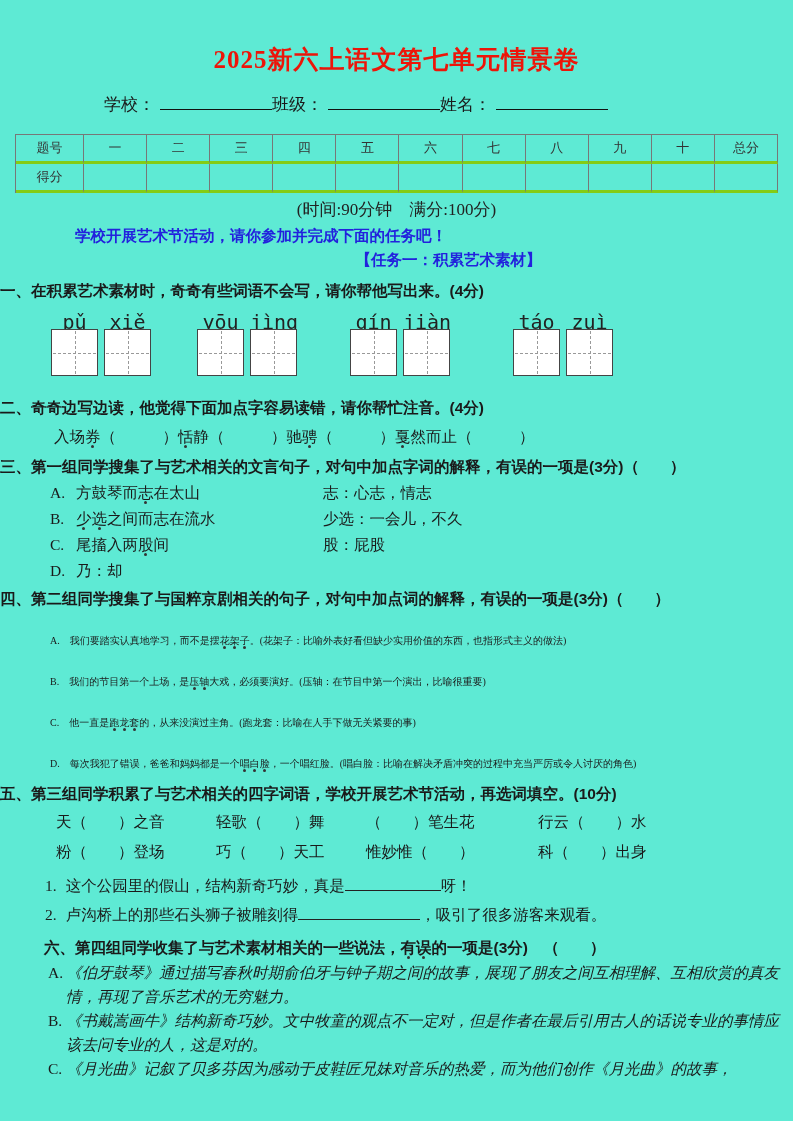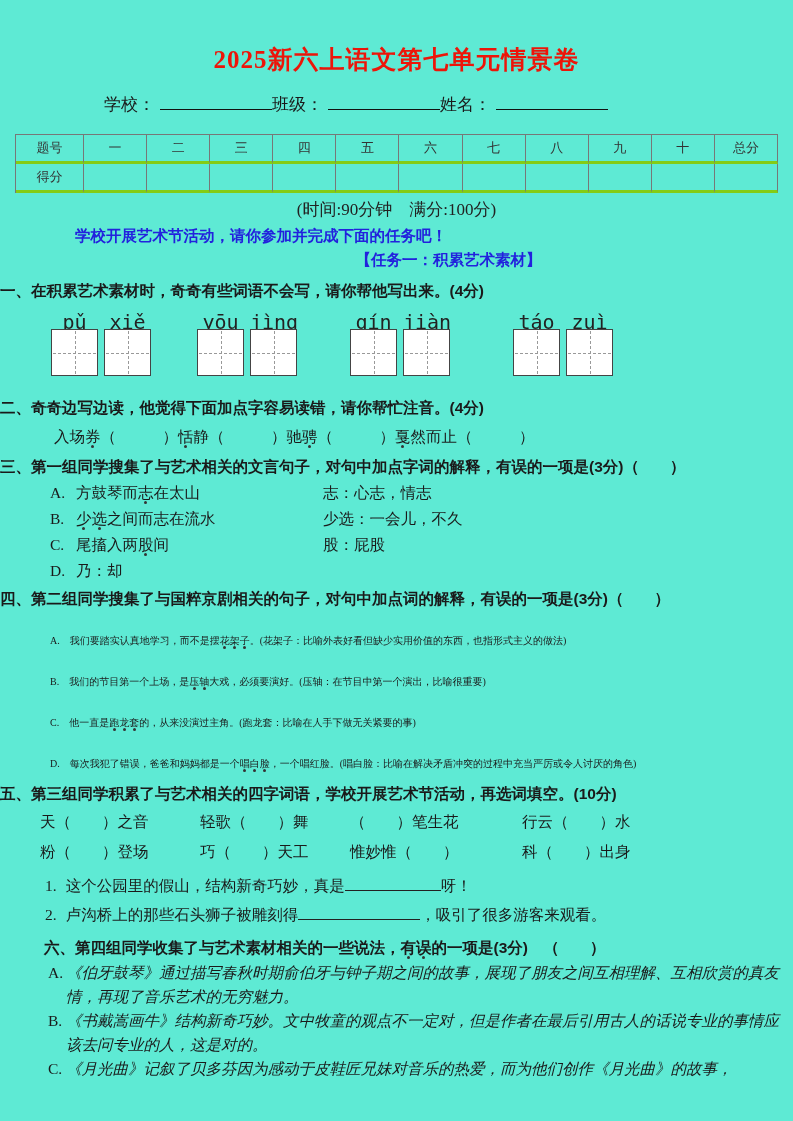"天（ ）之音" .q5-row { margin-left: 40px -> 56px }
